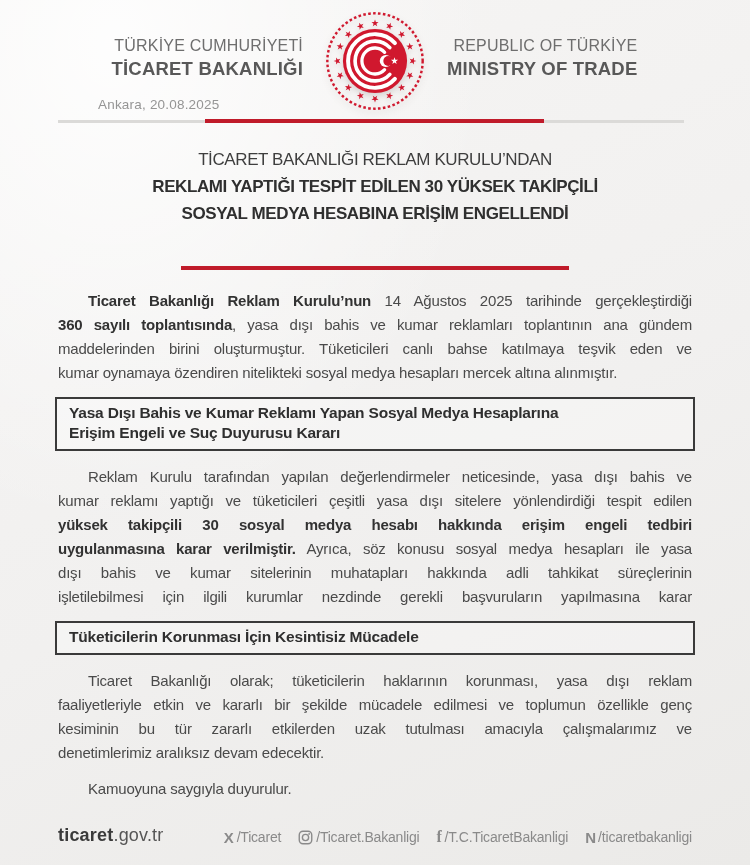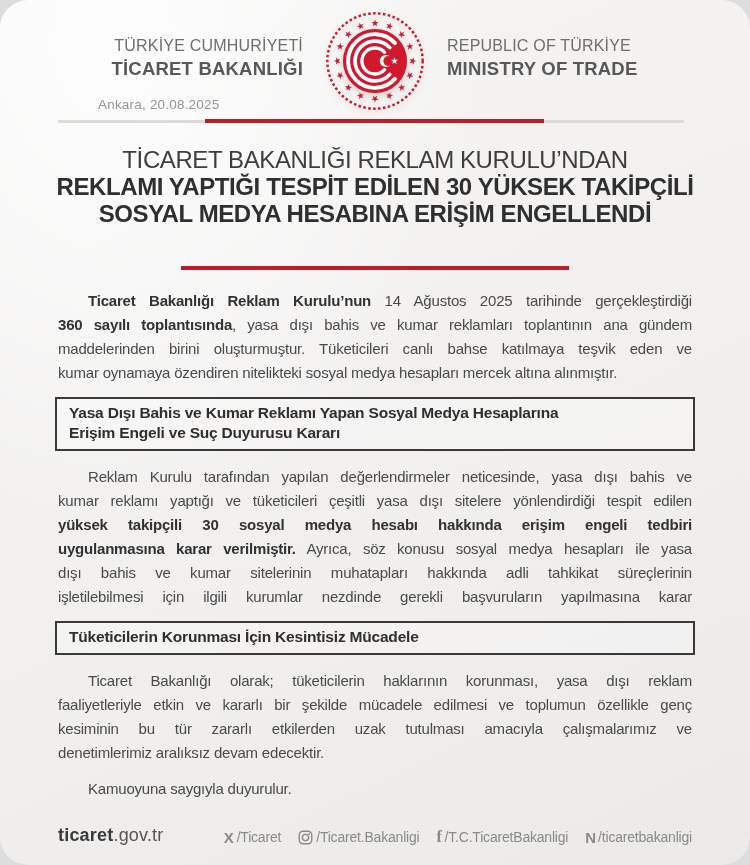"TÜRKİYE CUMHURİYETİ" .page { border-radius: 28px -> none }
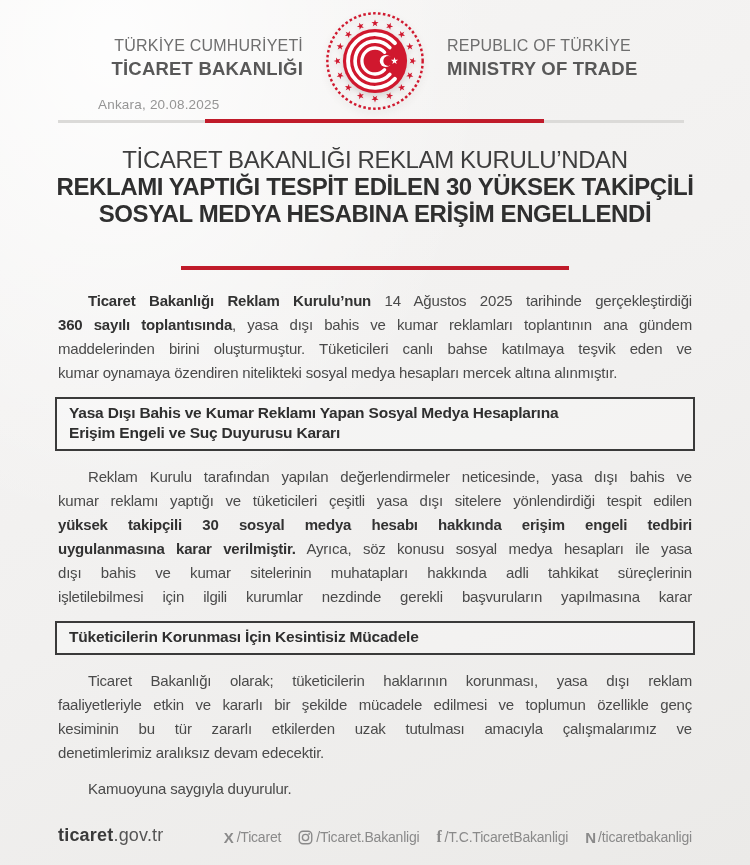"REPUBLIC OF TÜRKİYE" .hdr-right { text-align: left -> right }
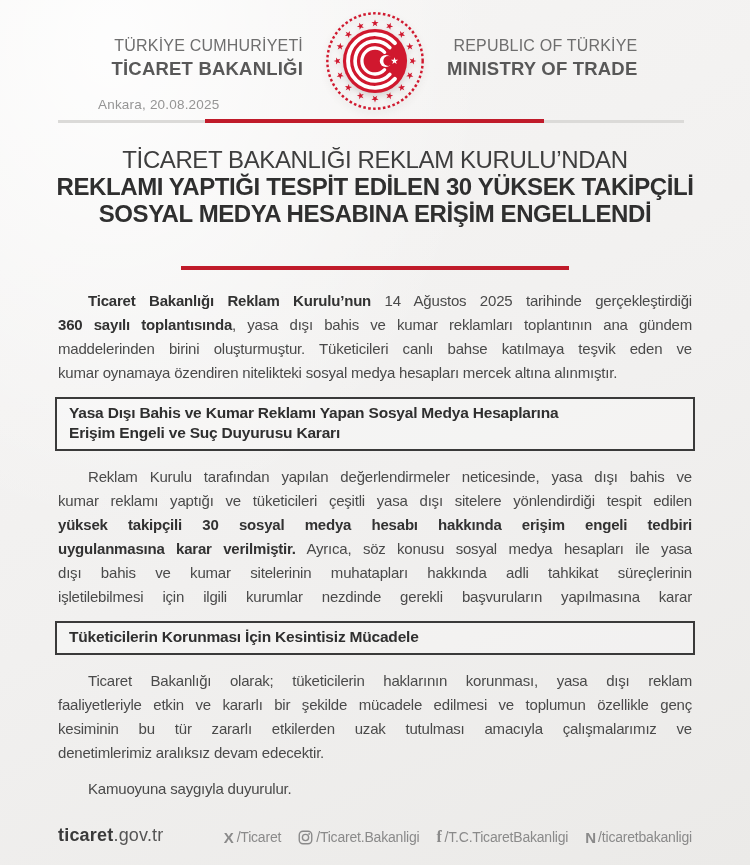"TİCARET BAKANLIĞI REKLAM KURULU’NDAN" .title .tline { font-size: 24px -> 17px }
